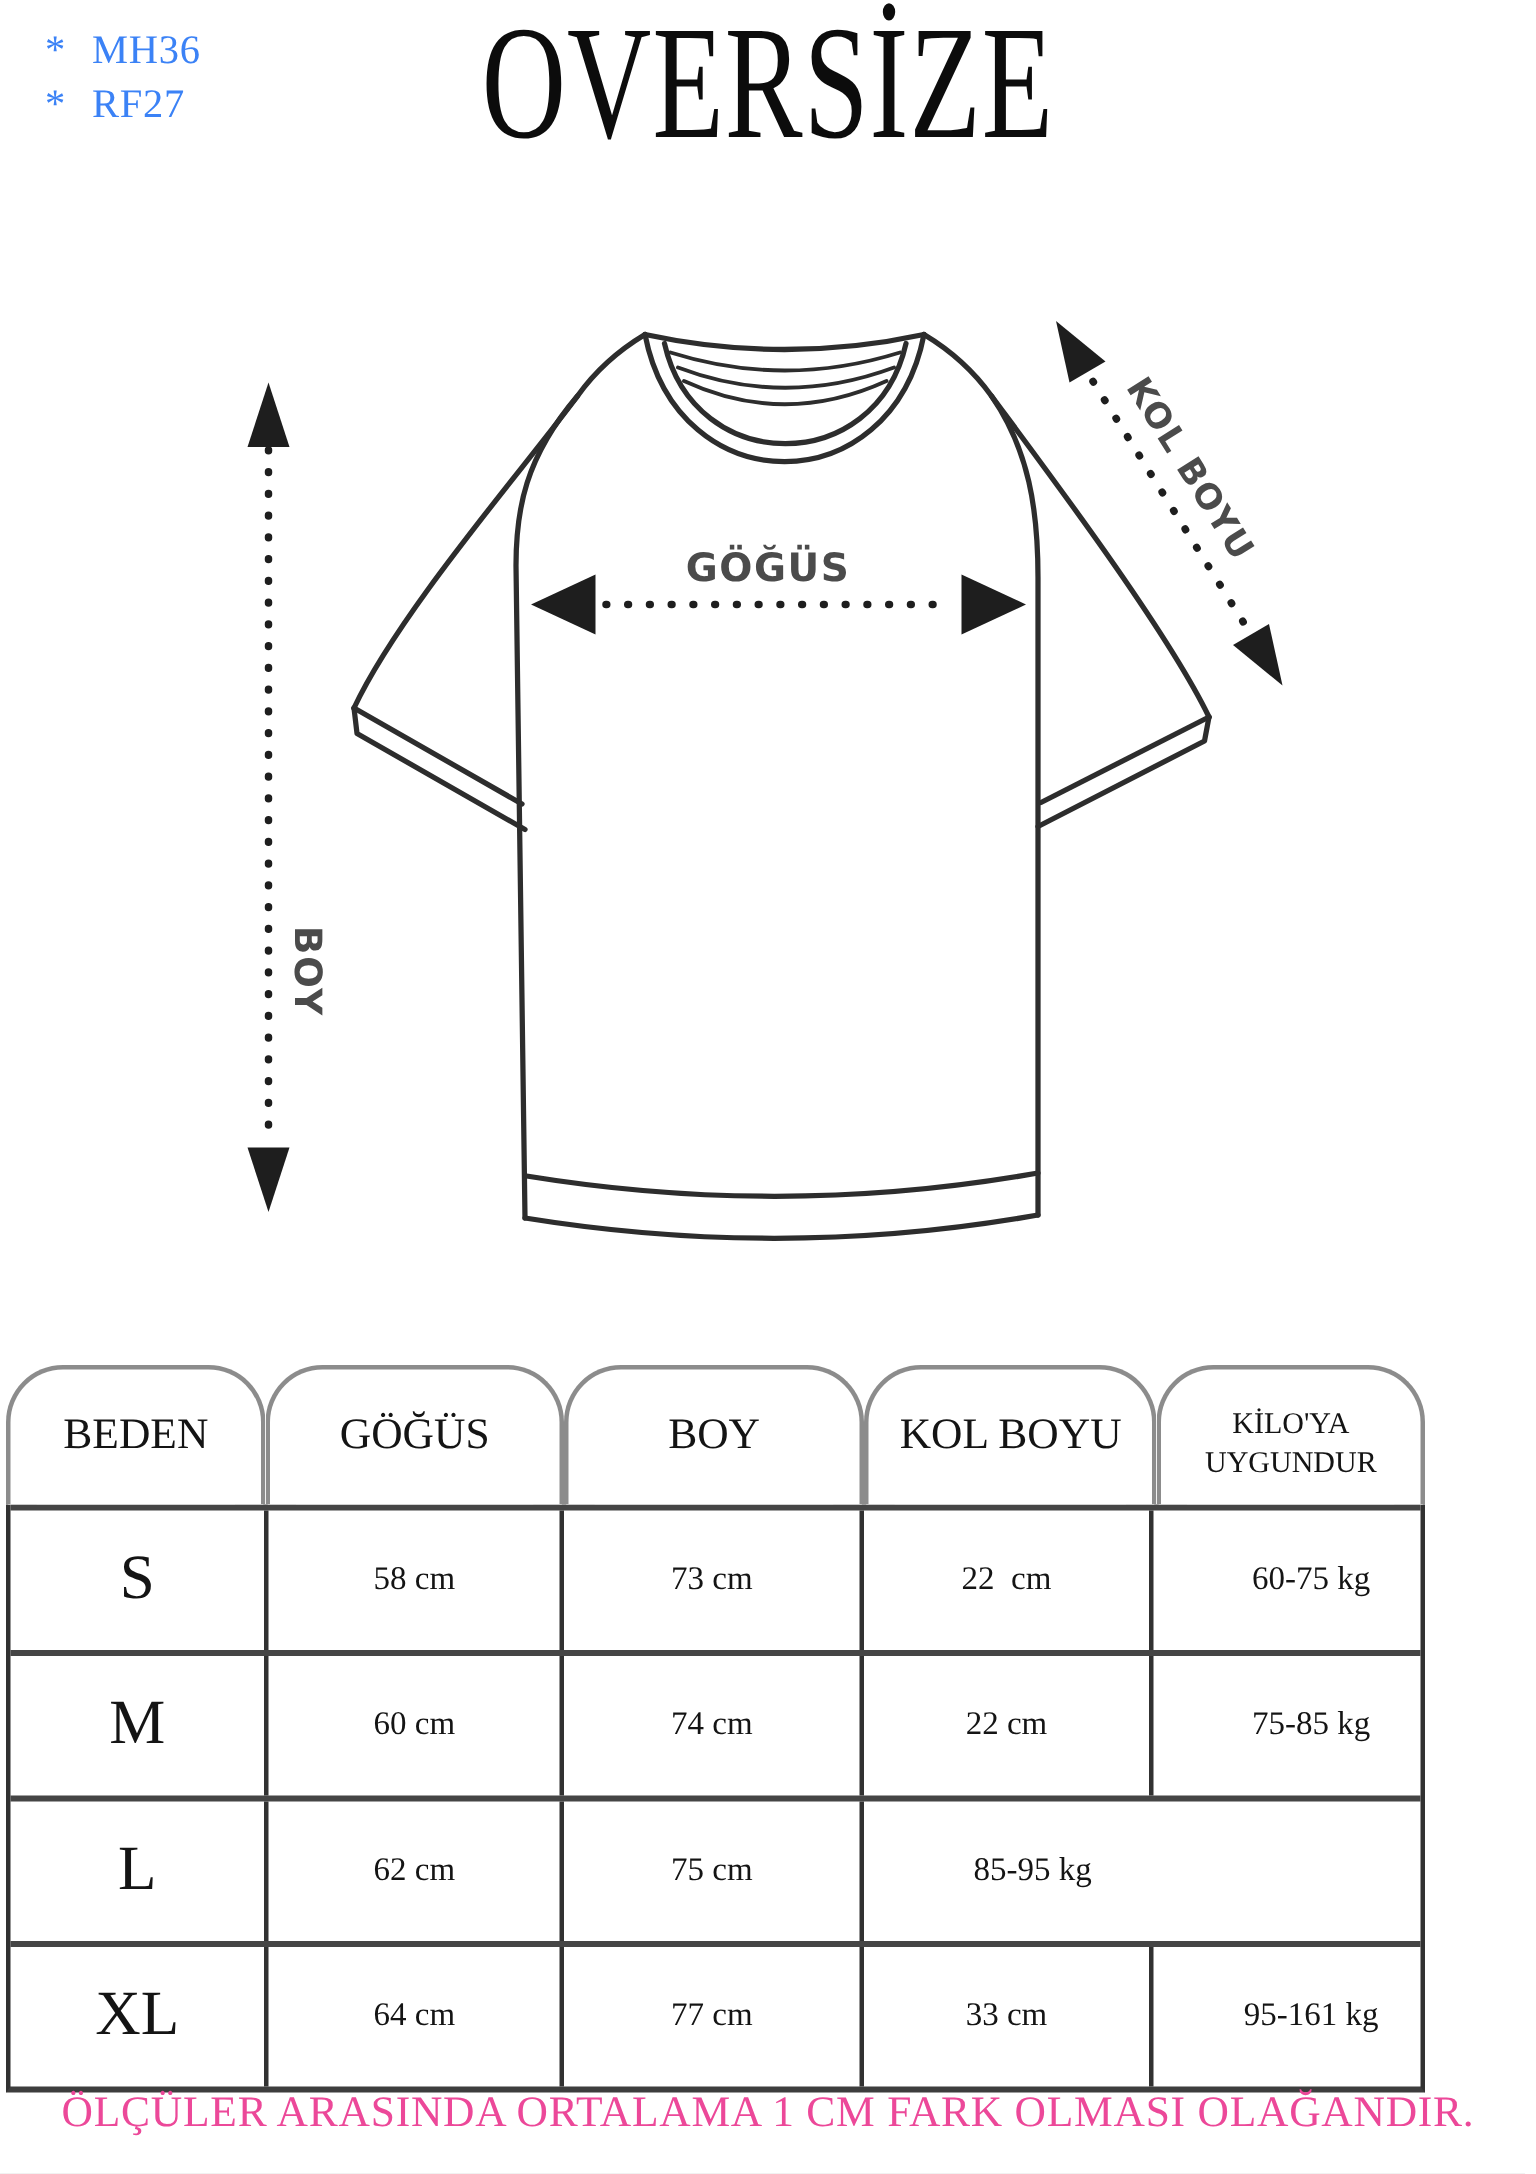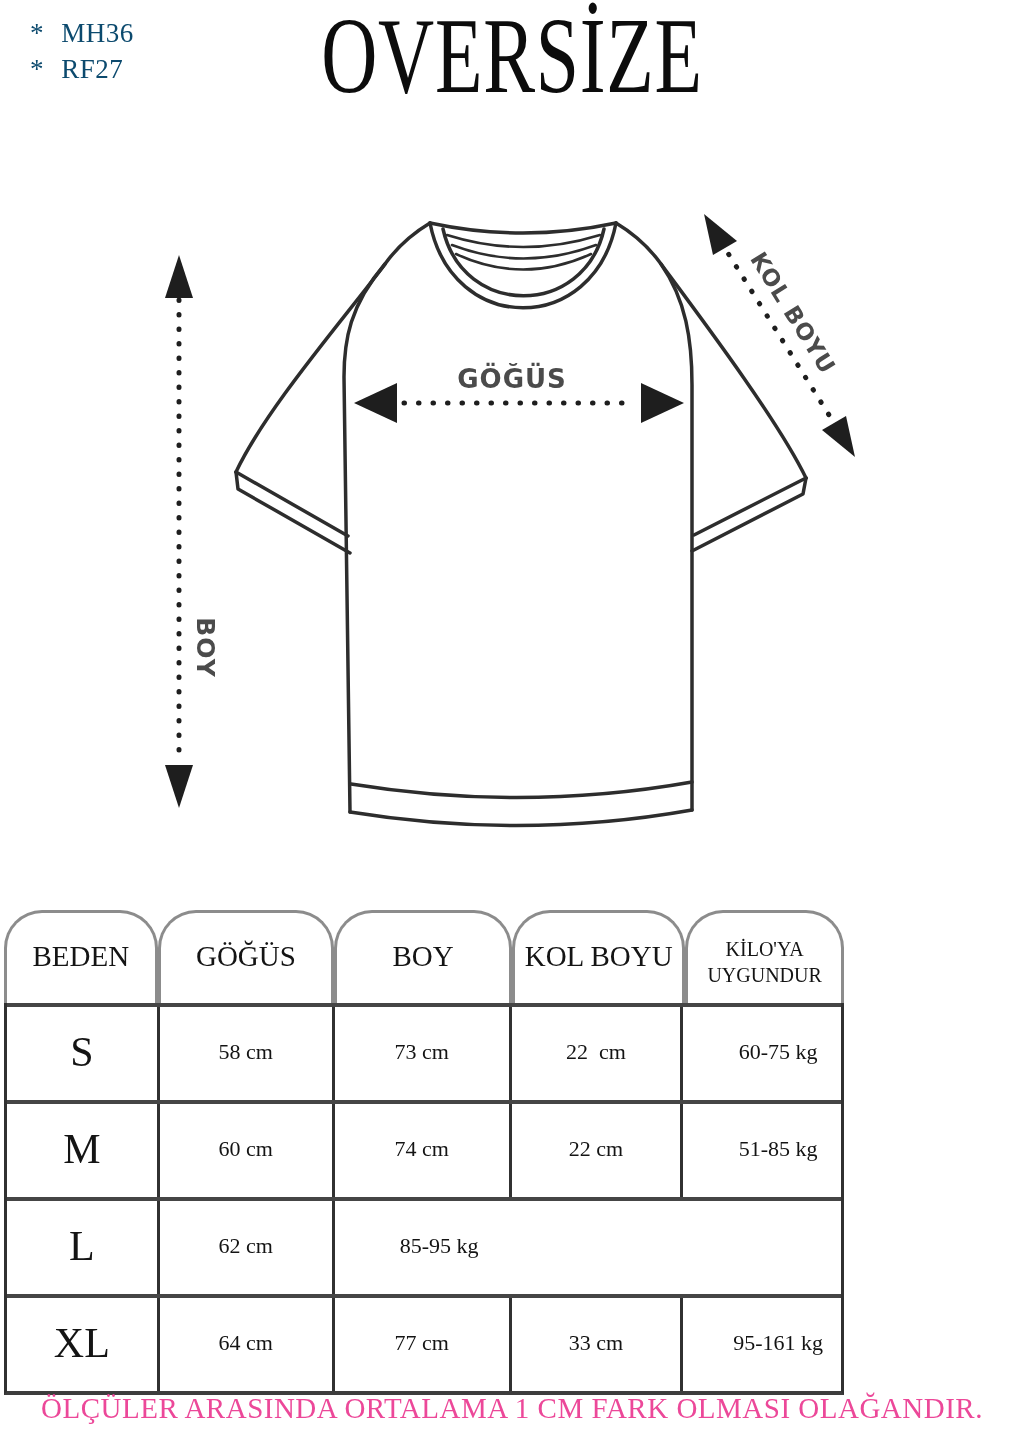"* MH36" .codes { color: #0c4a6e -> #3b82f6 }
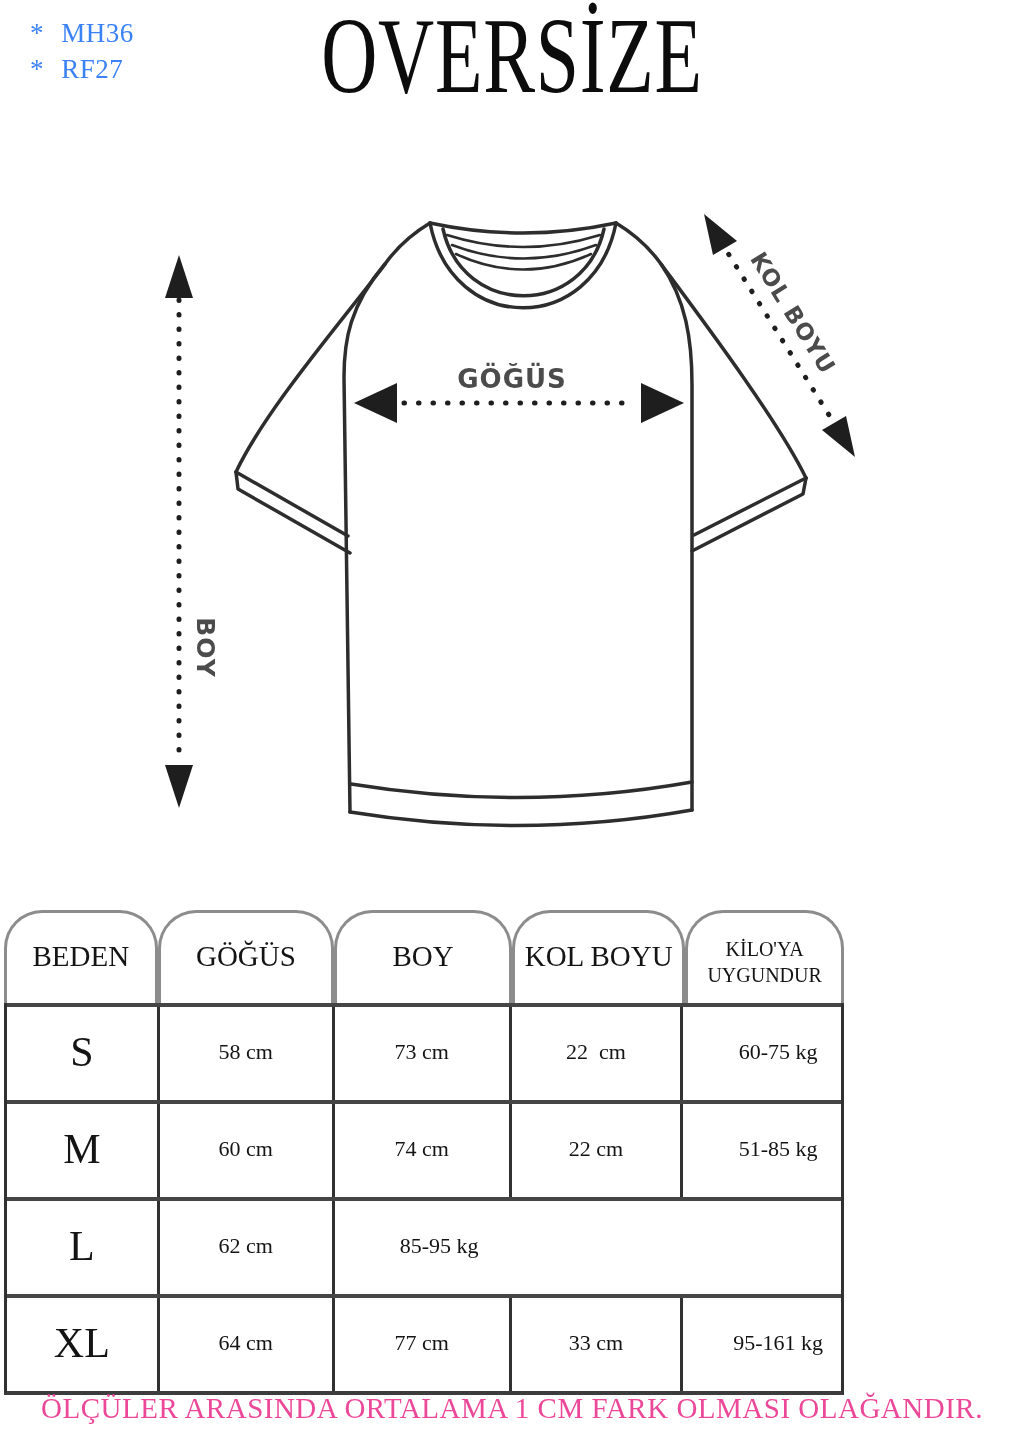"BEDEN" .size-table { width: 840px -> 946px }
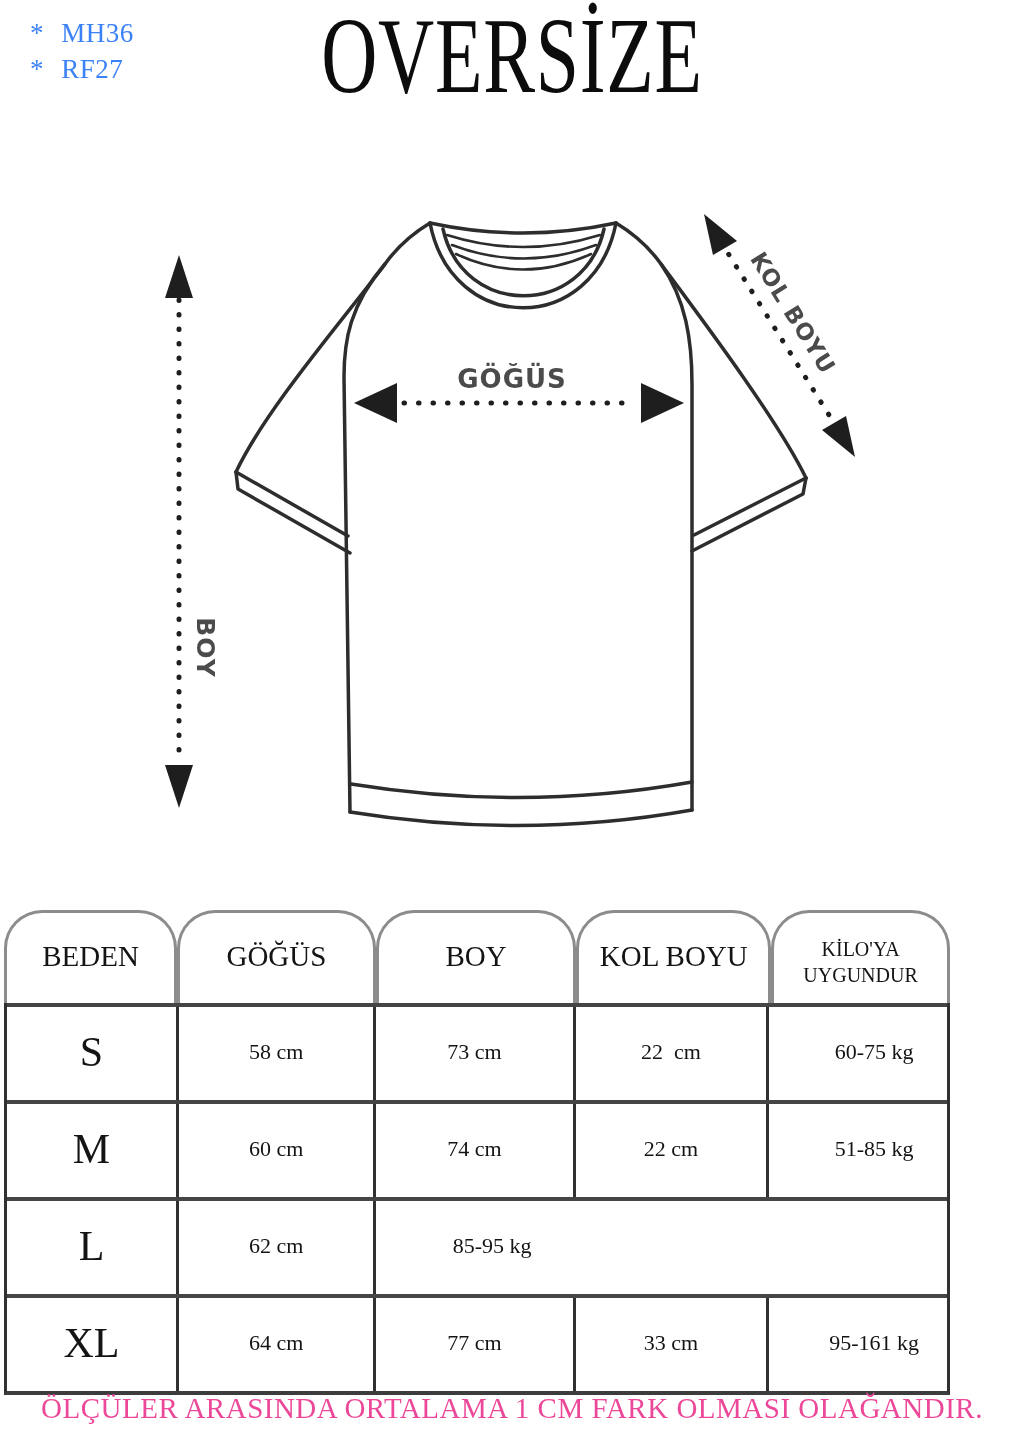"51-85 kg" div.td { text: 51-85 -> 75-85 }
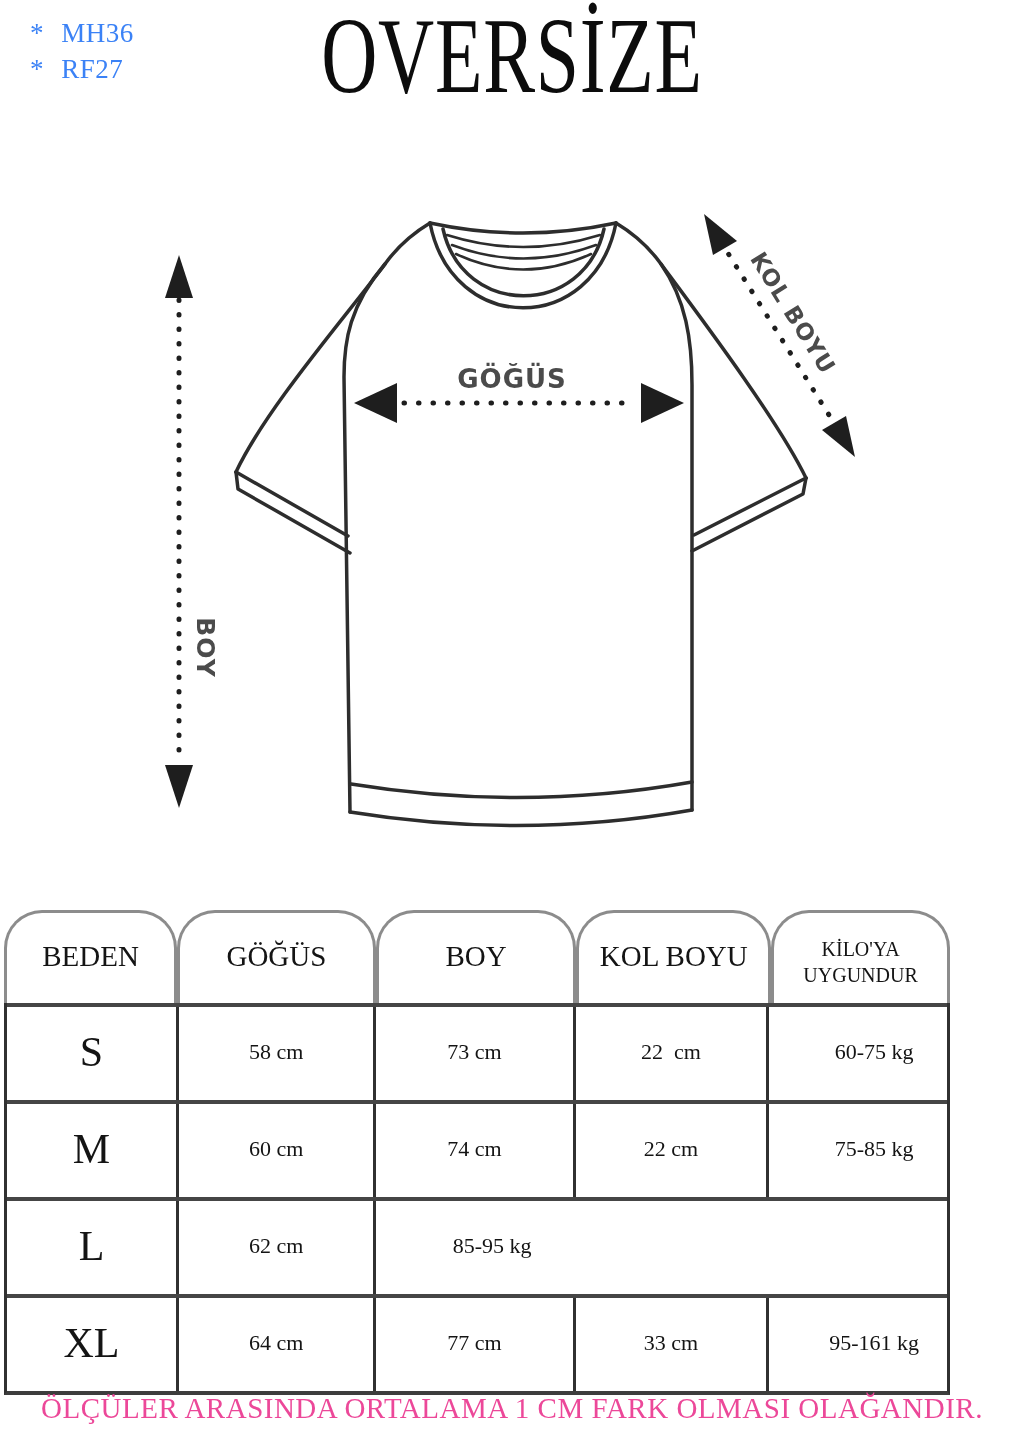"75 cm" div.td { html: none -> <div>75 cm</div> }
